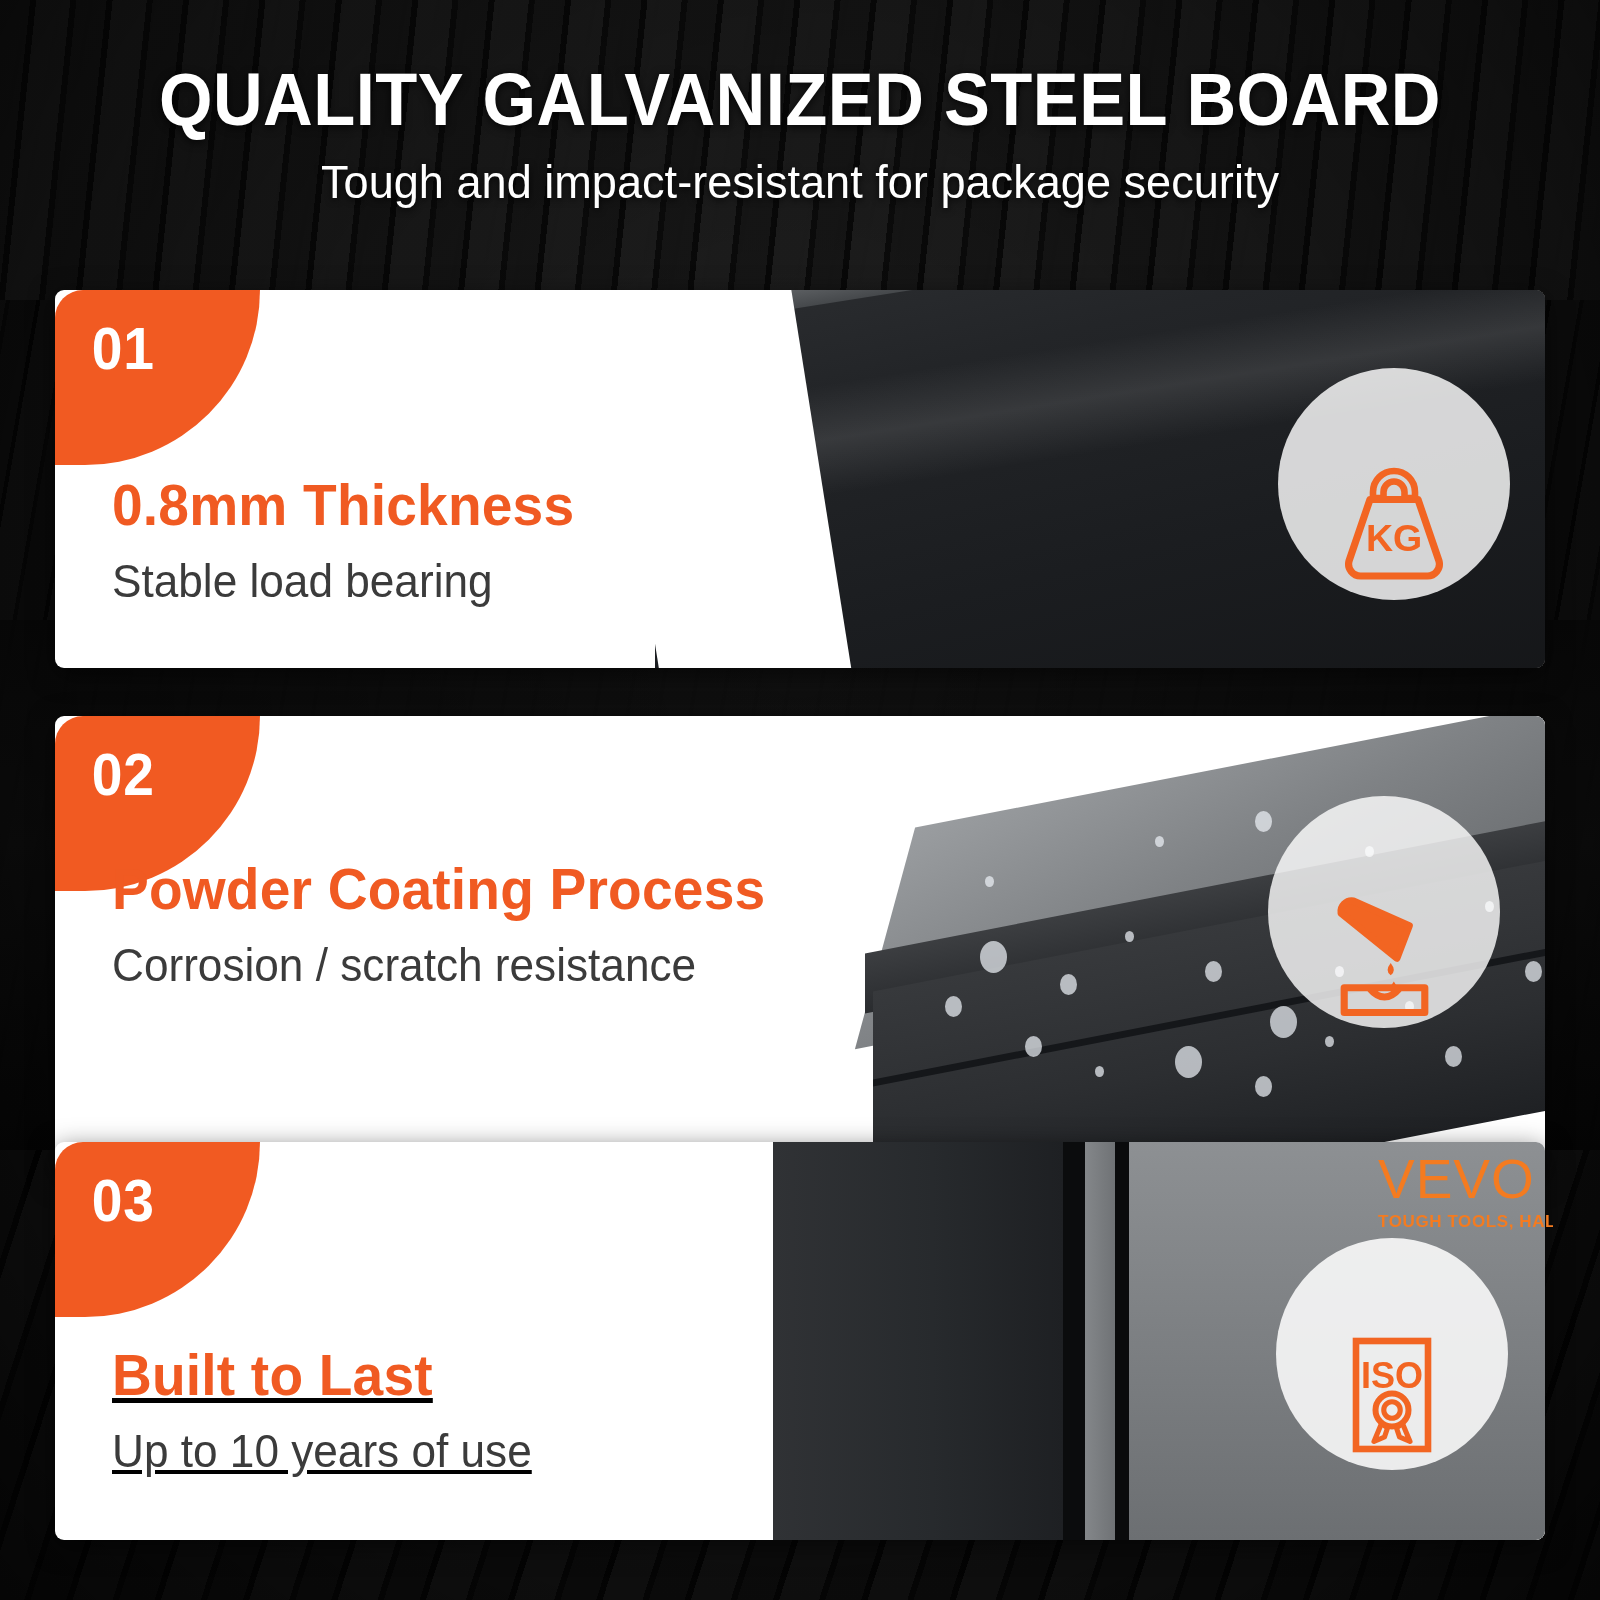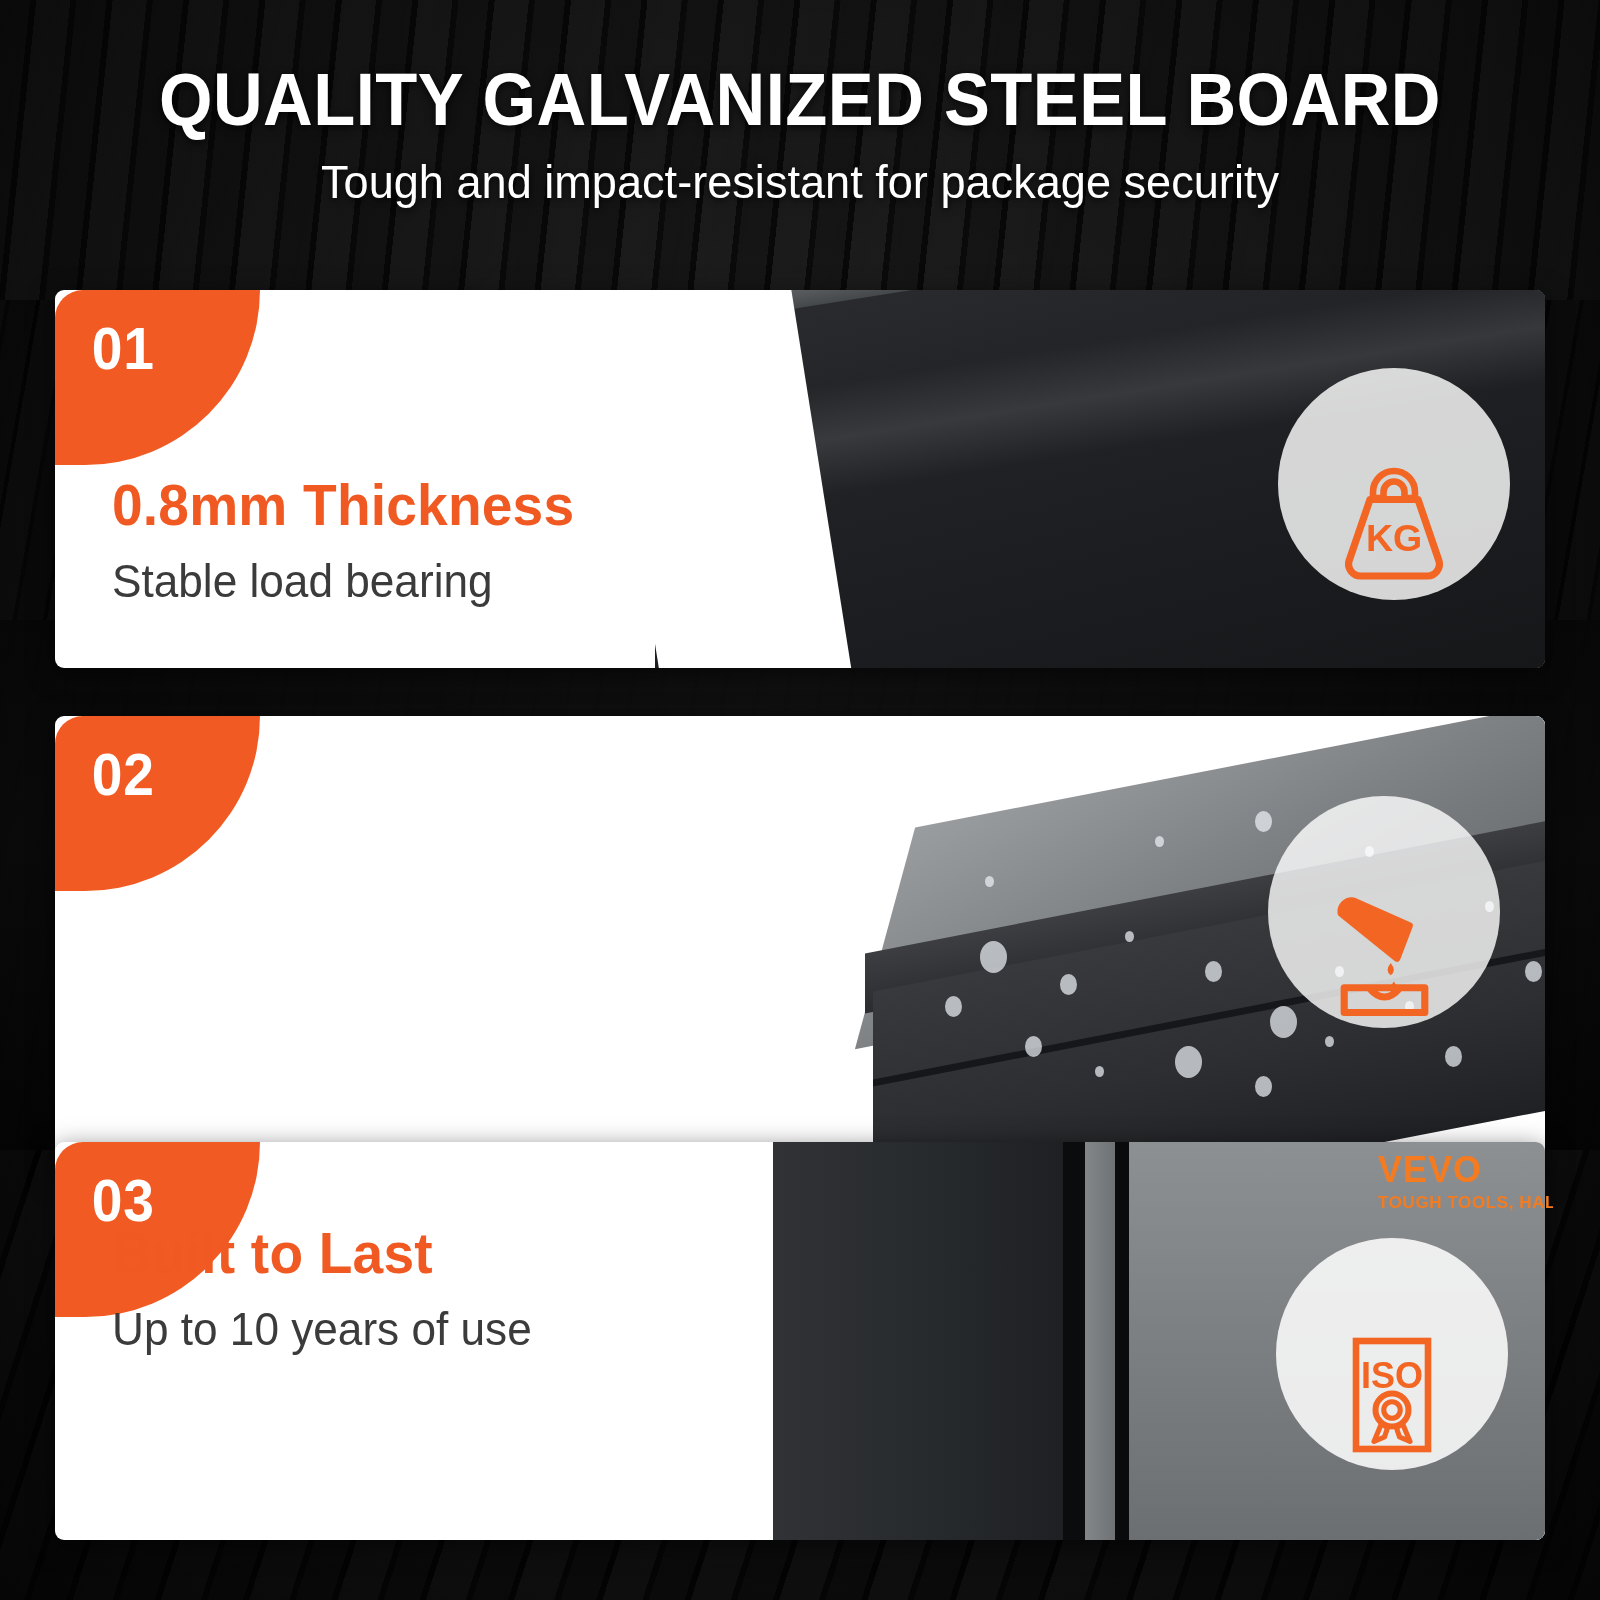"Powder Coating Process" div.text-block { html: none -> <div> <div>Powder Coating Process</div> <div>Corrosion / scratch resistance</div> </div> }
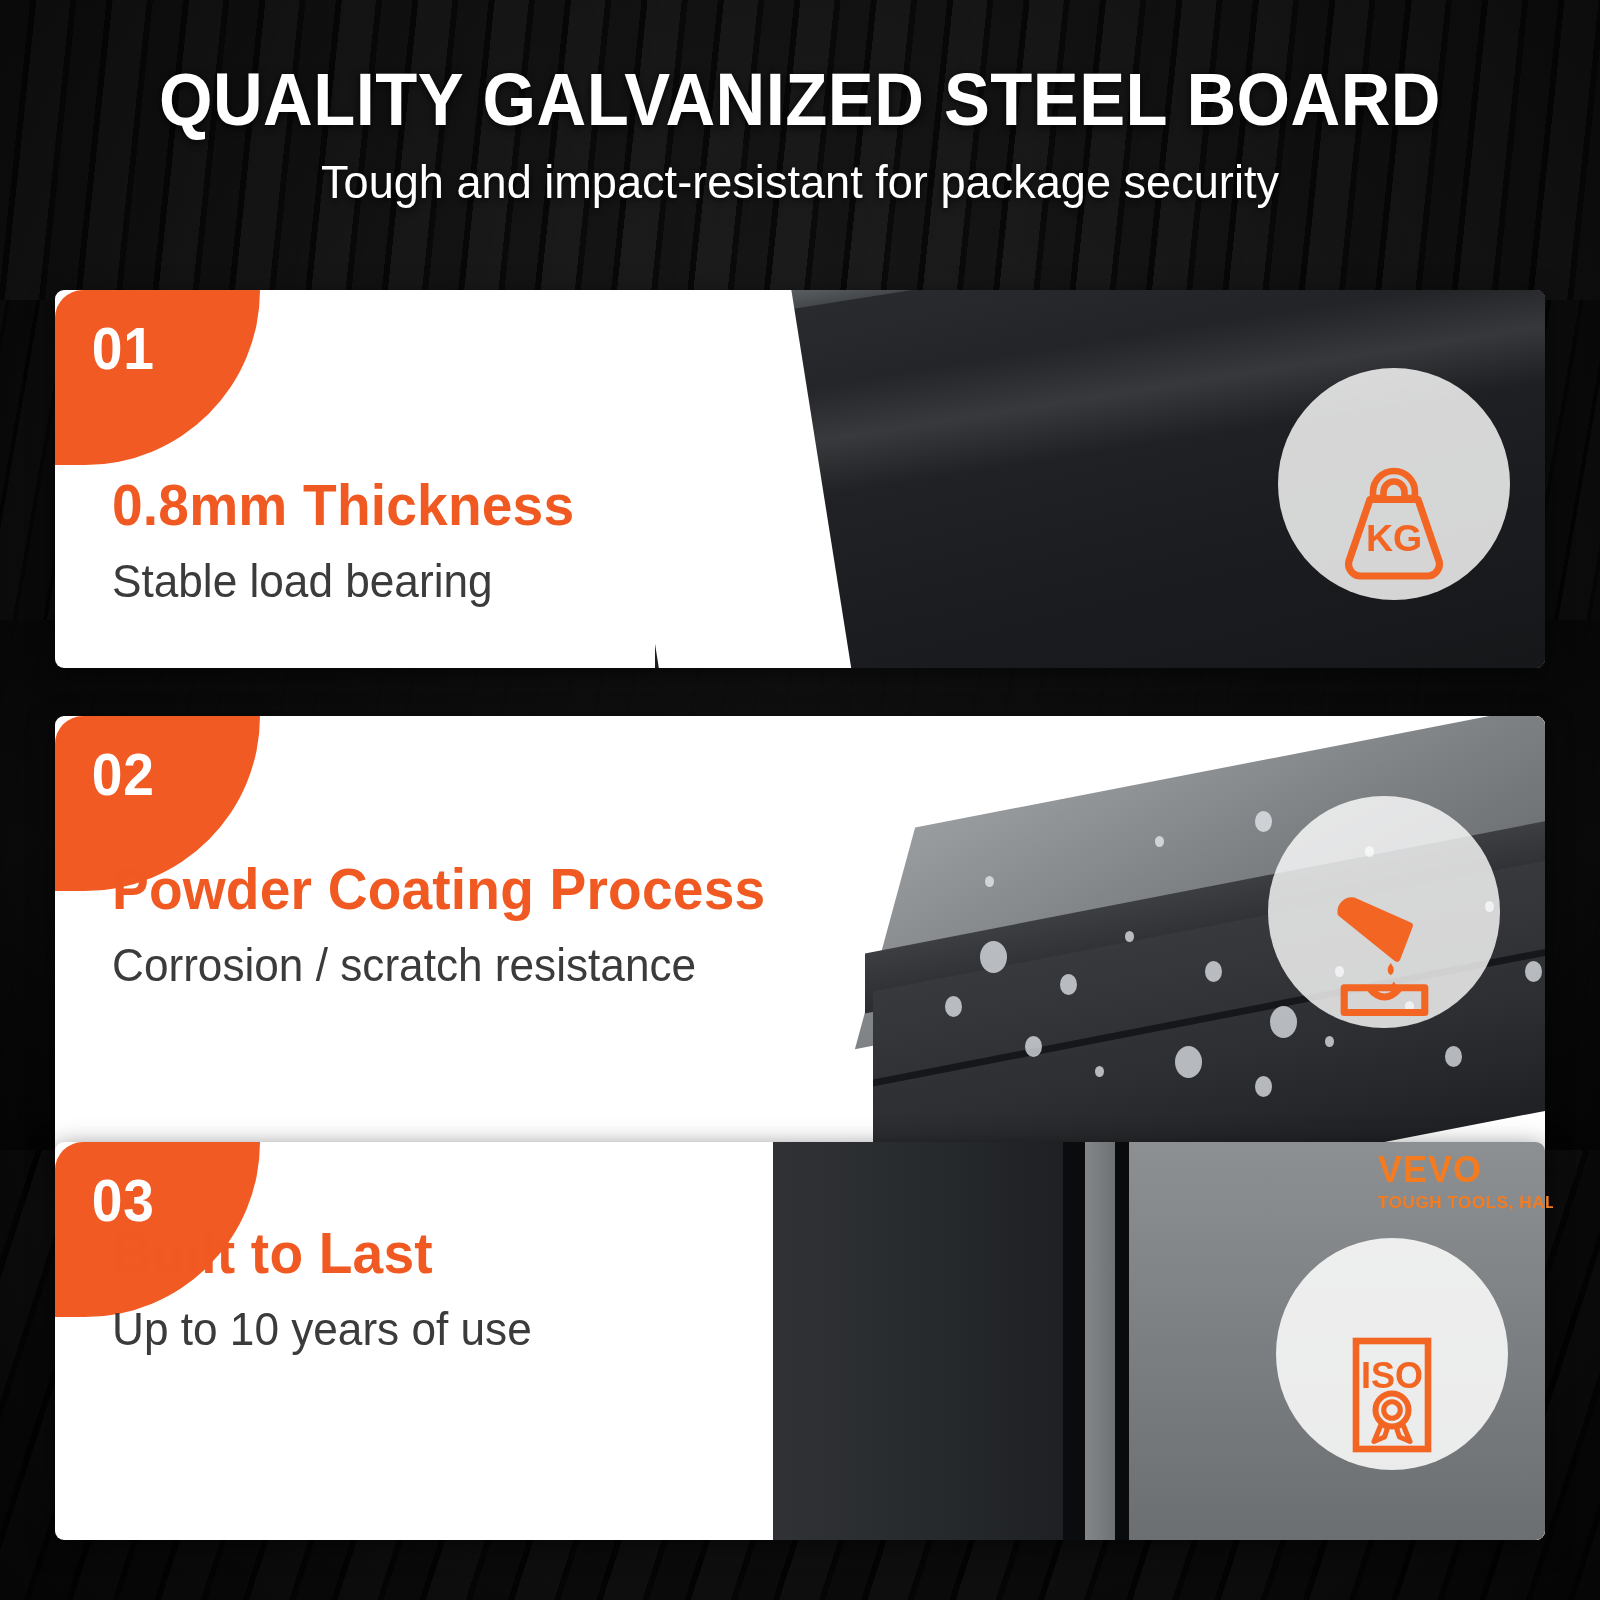"VEVO" .vevor-word { font-size: 36px -> 55px; font-weight: 700 -> 400 }
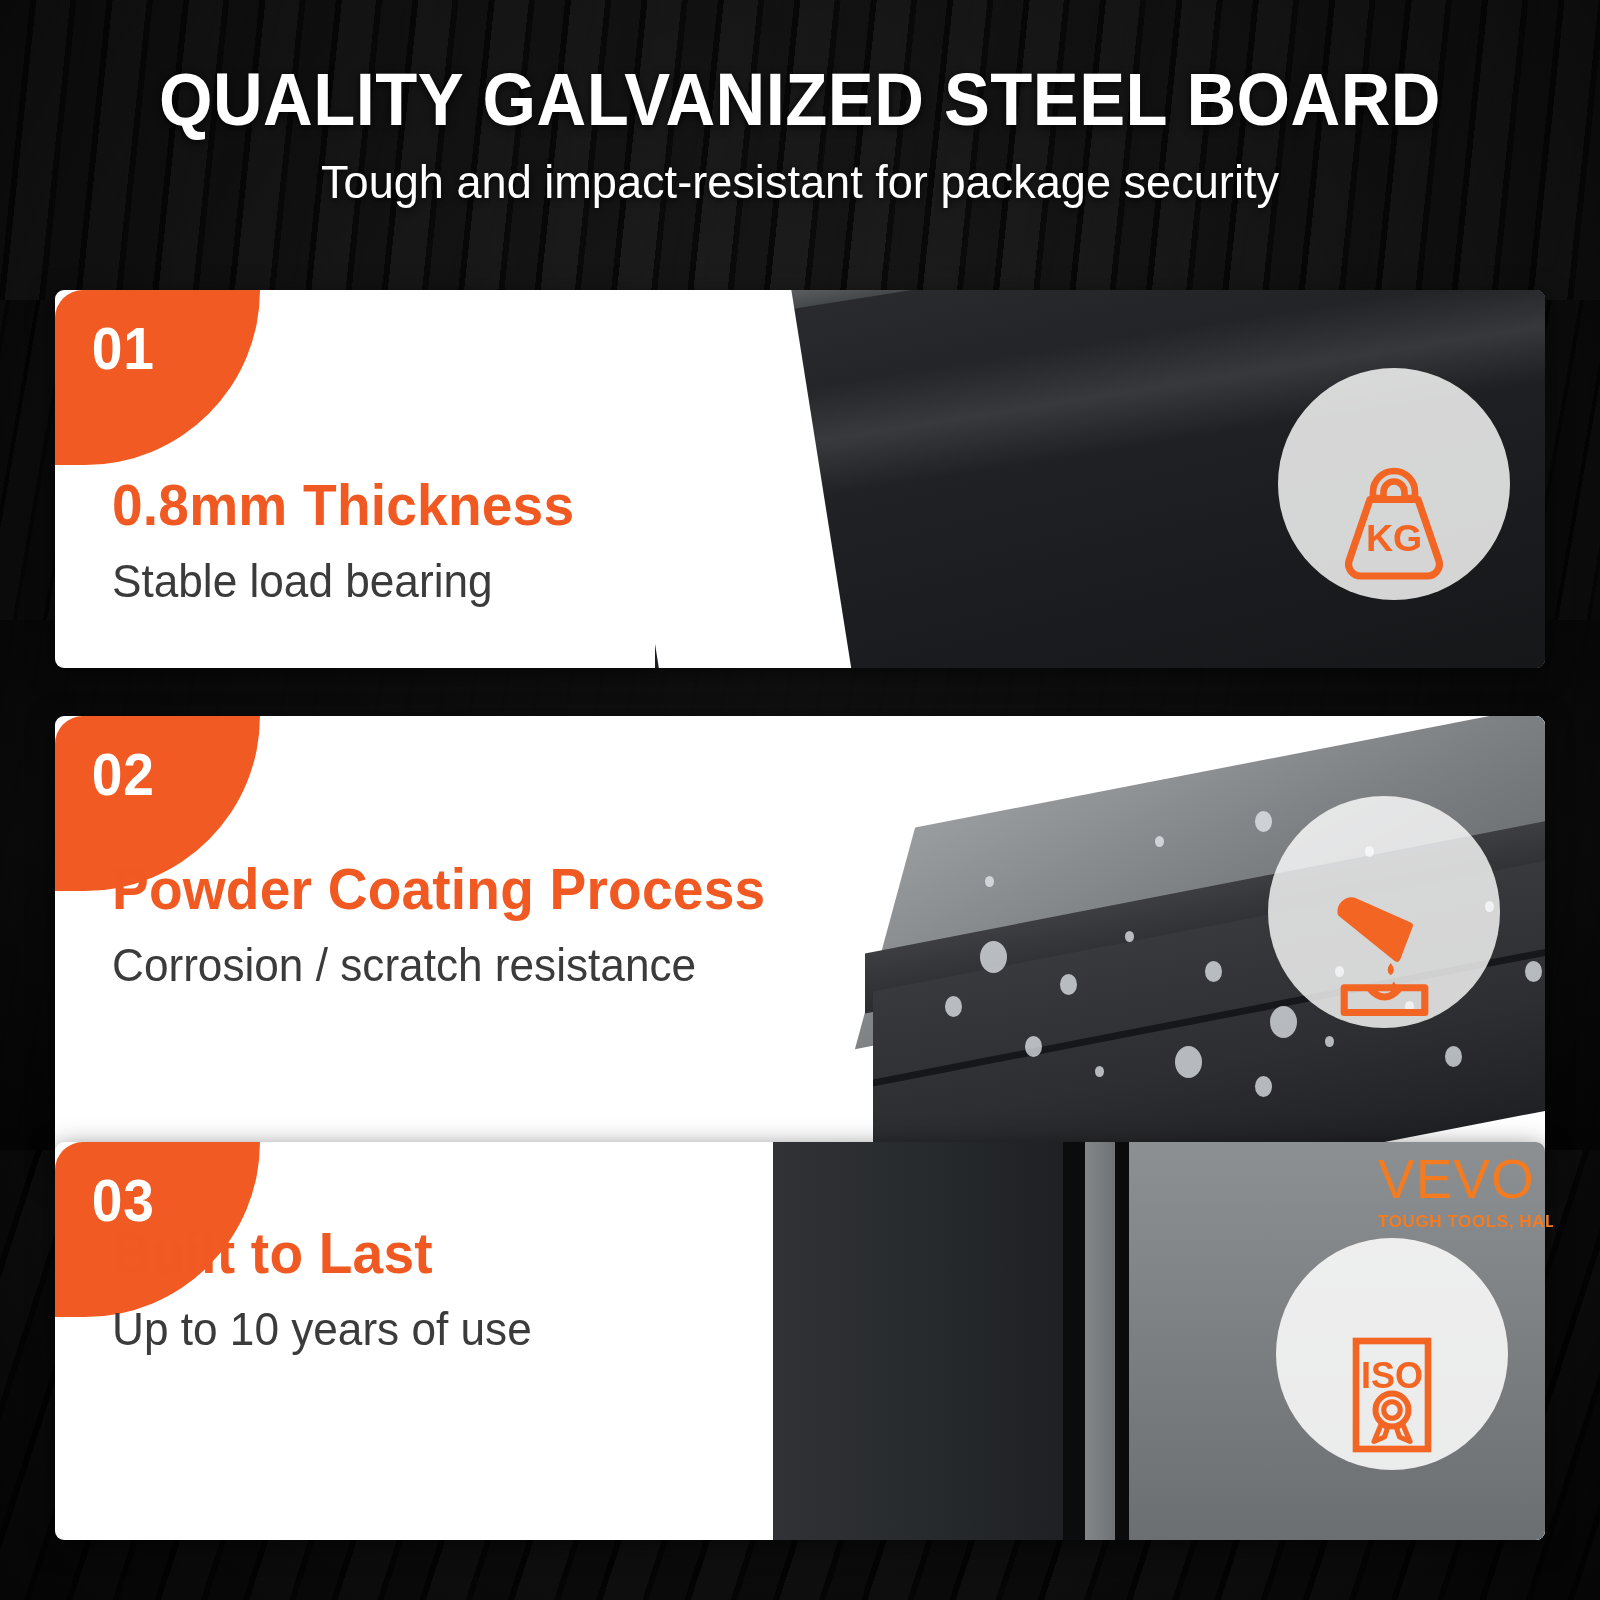"Built to Last" #text-3 { text-decoration: none -> underline; top: 1220px -> 1342px }
